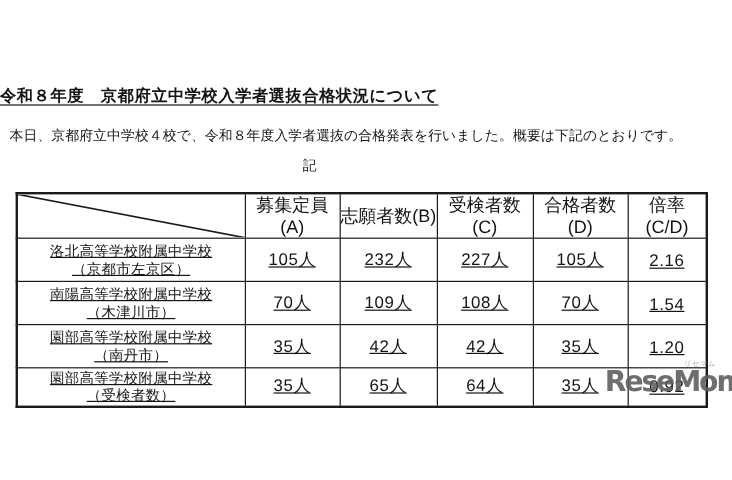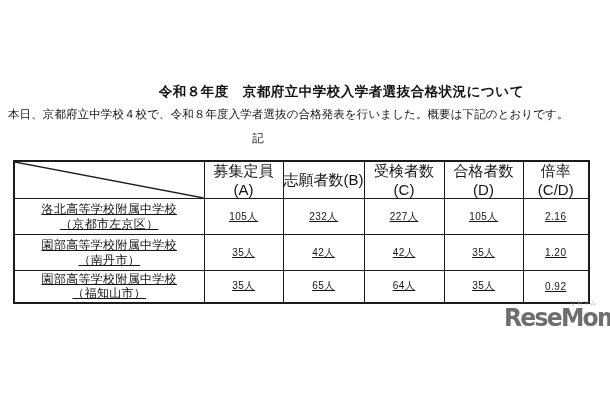"令和８年度 京都府立中学校入学者選抜合格状況について" .title { margin: 12px -> 0; text-align: right -> left; text-decoration: none -> underline }
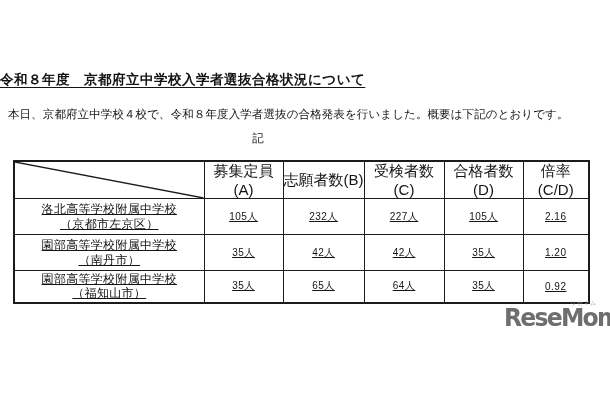"105人" td.num { font-size: 10px -> 14px }
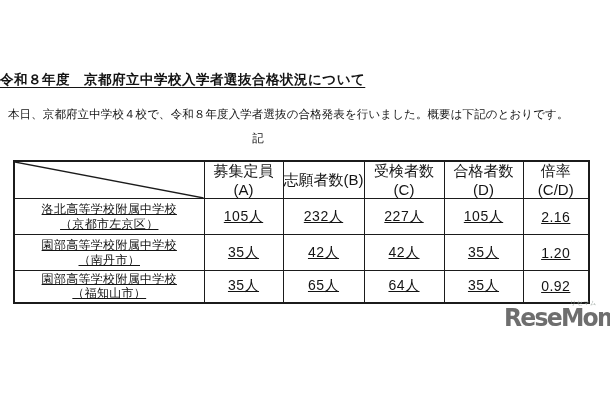"南陽高等学校附属中学校" tr { html: none -> <tr> <td> <div>南陽高等学校附属中学校</div> <div>（木津川市）</div> </td> <td>70人</td> <td>109人</td> <td>108人</td> <td>70人</td> <td>1.54</td> </tr> }
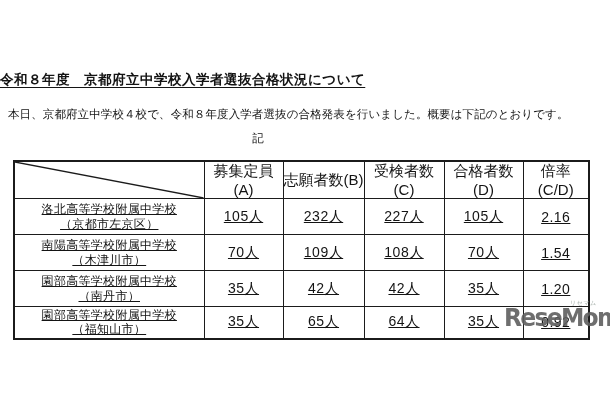"（福知山市）" div { text: 福知山市 -> 受検者数 }
